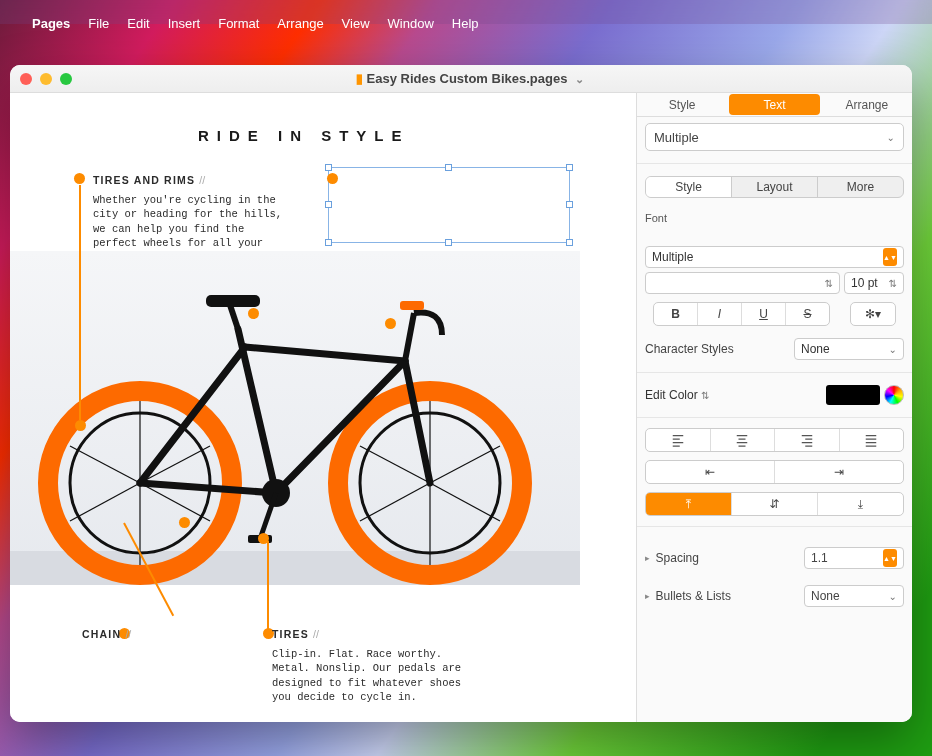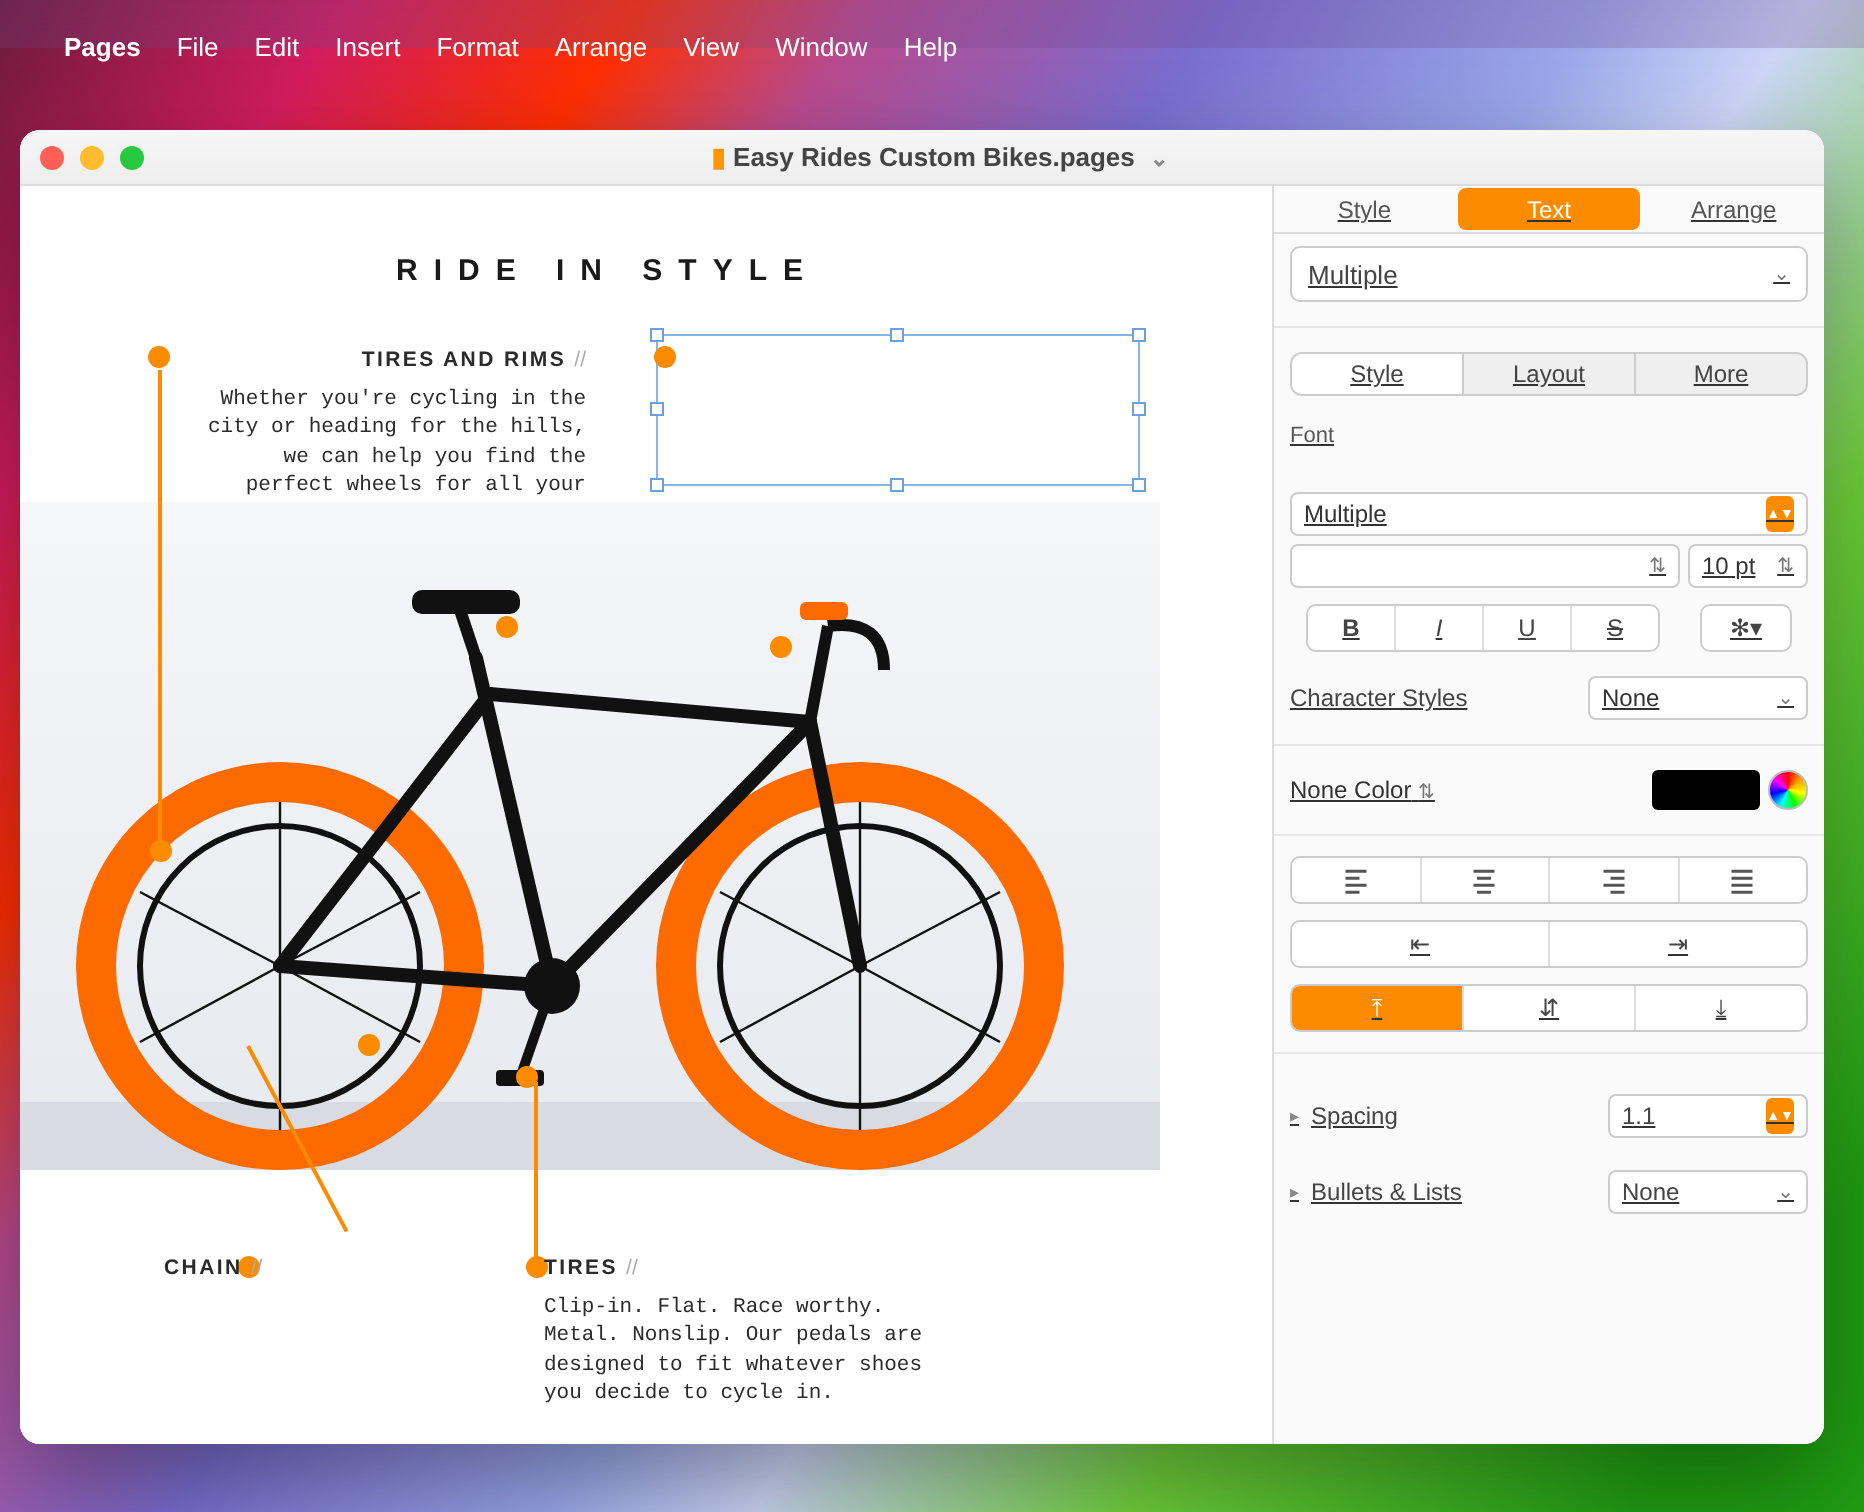"Style" .sidebar { text-decoration: underline -> none }
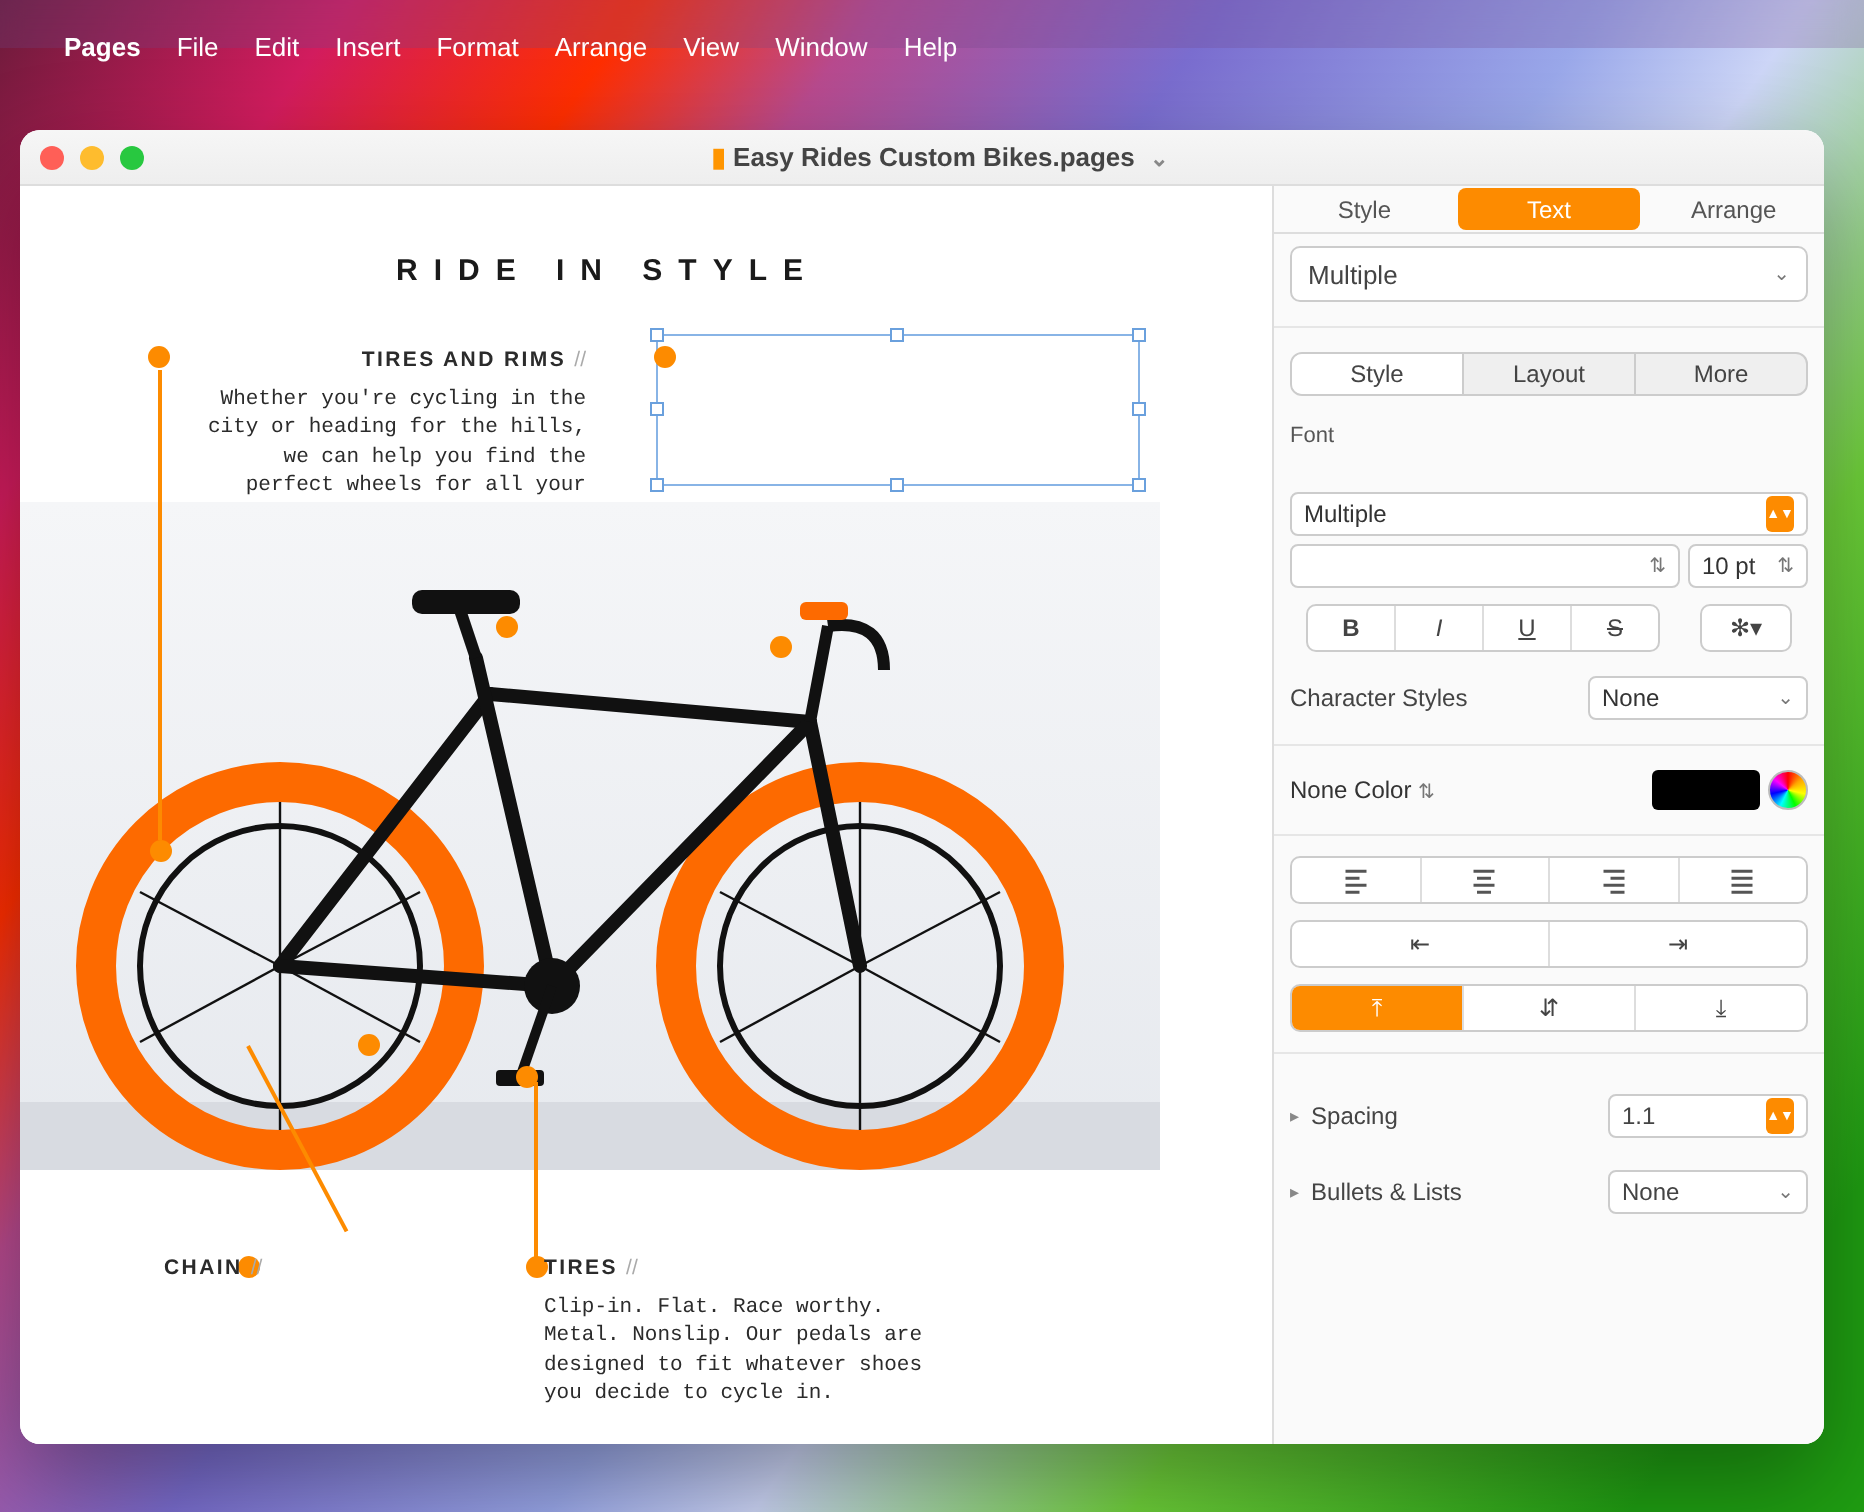"TIRES AND RIMS //" .callout.c1 { text-align: right -> none }
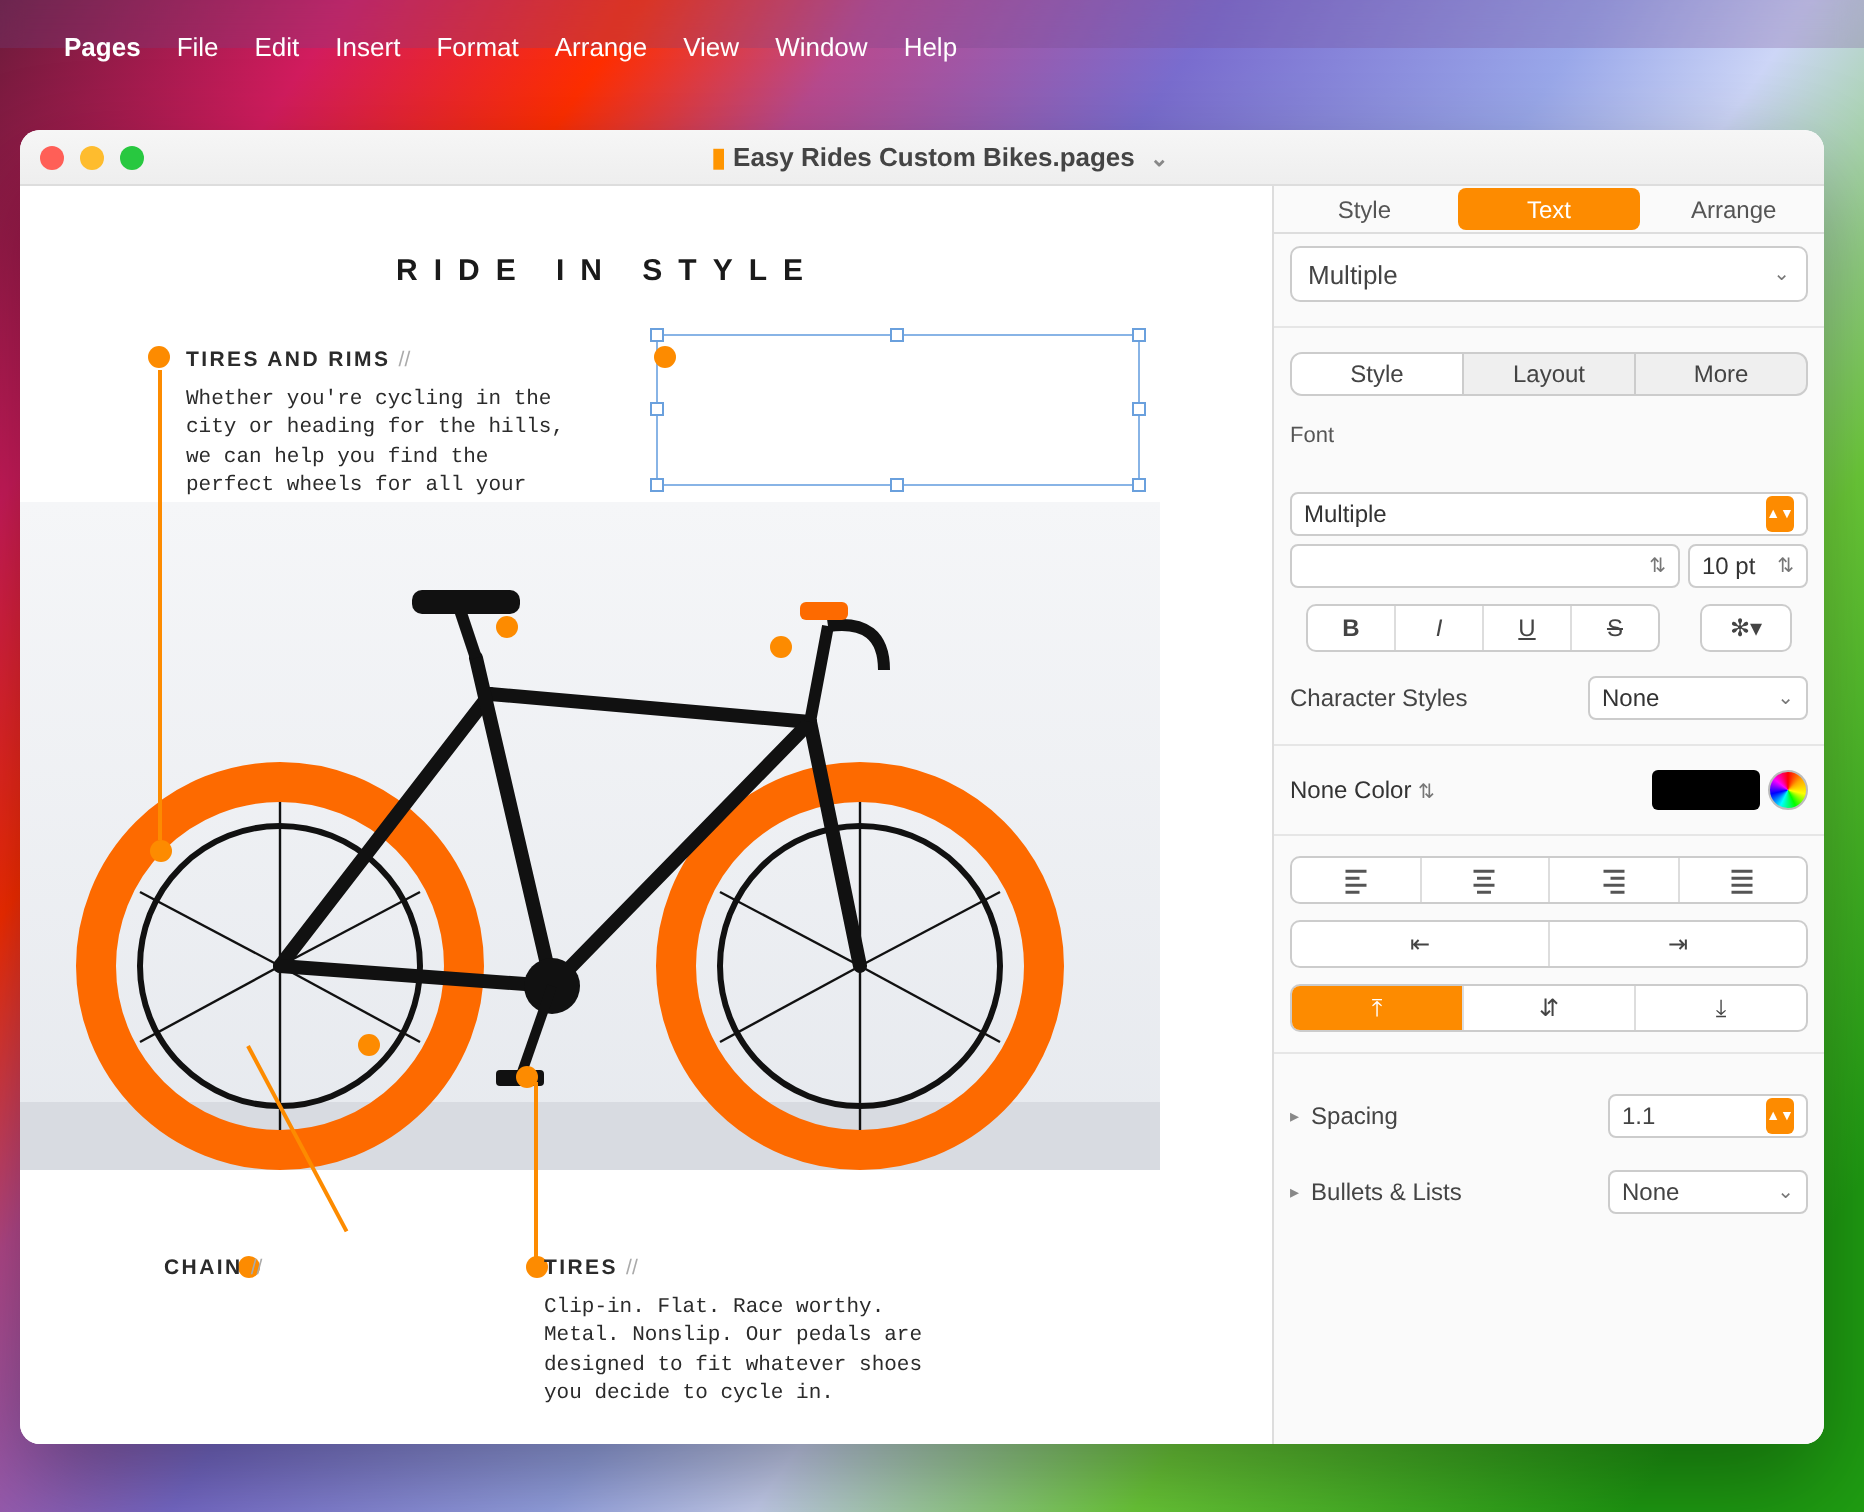"None Color" span { text: None -> Edit }
